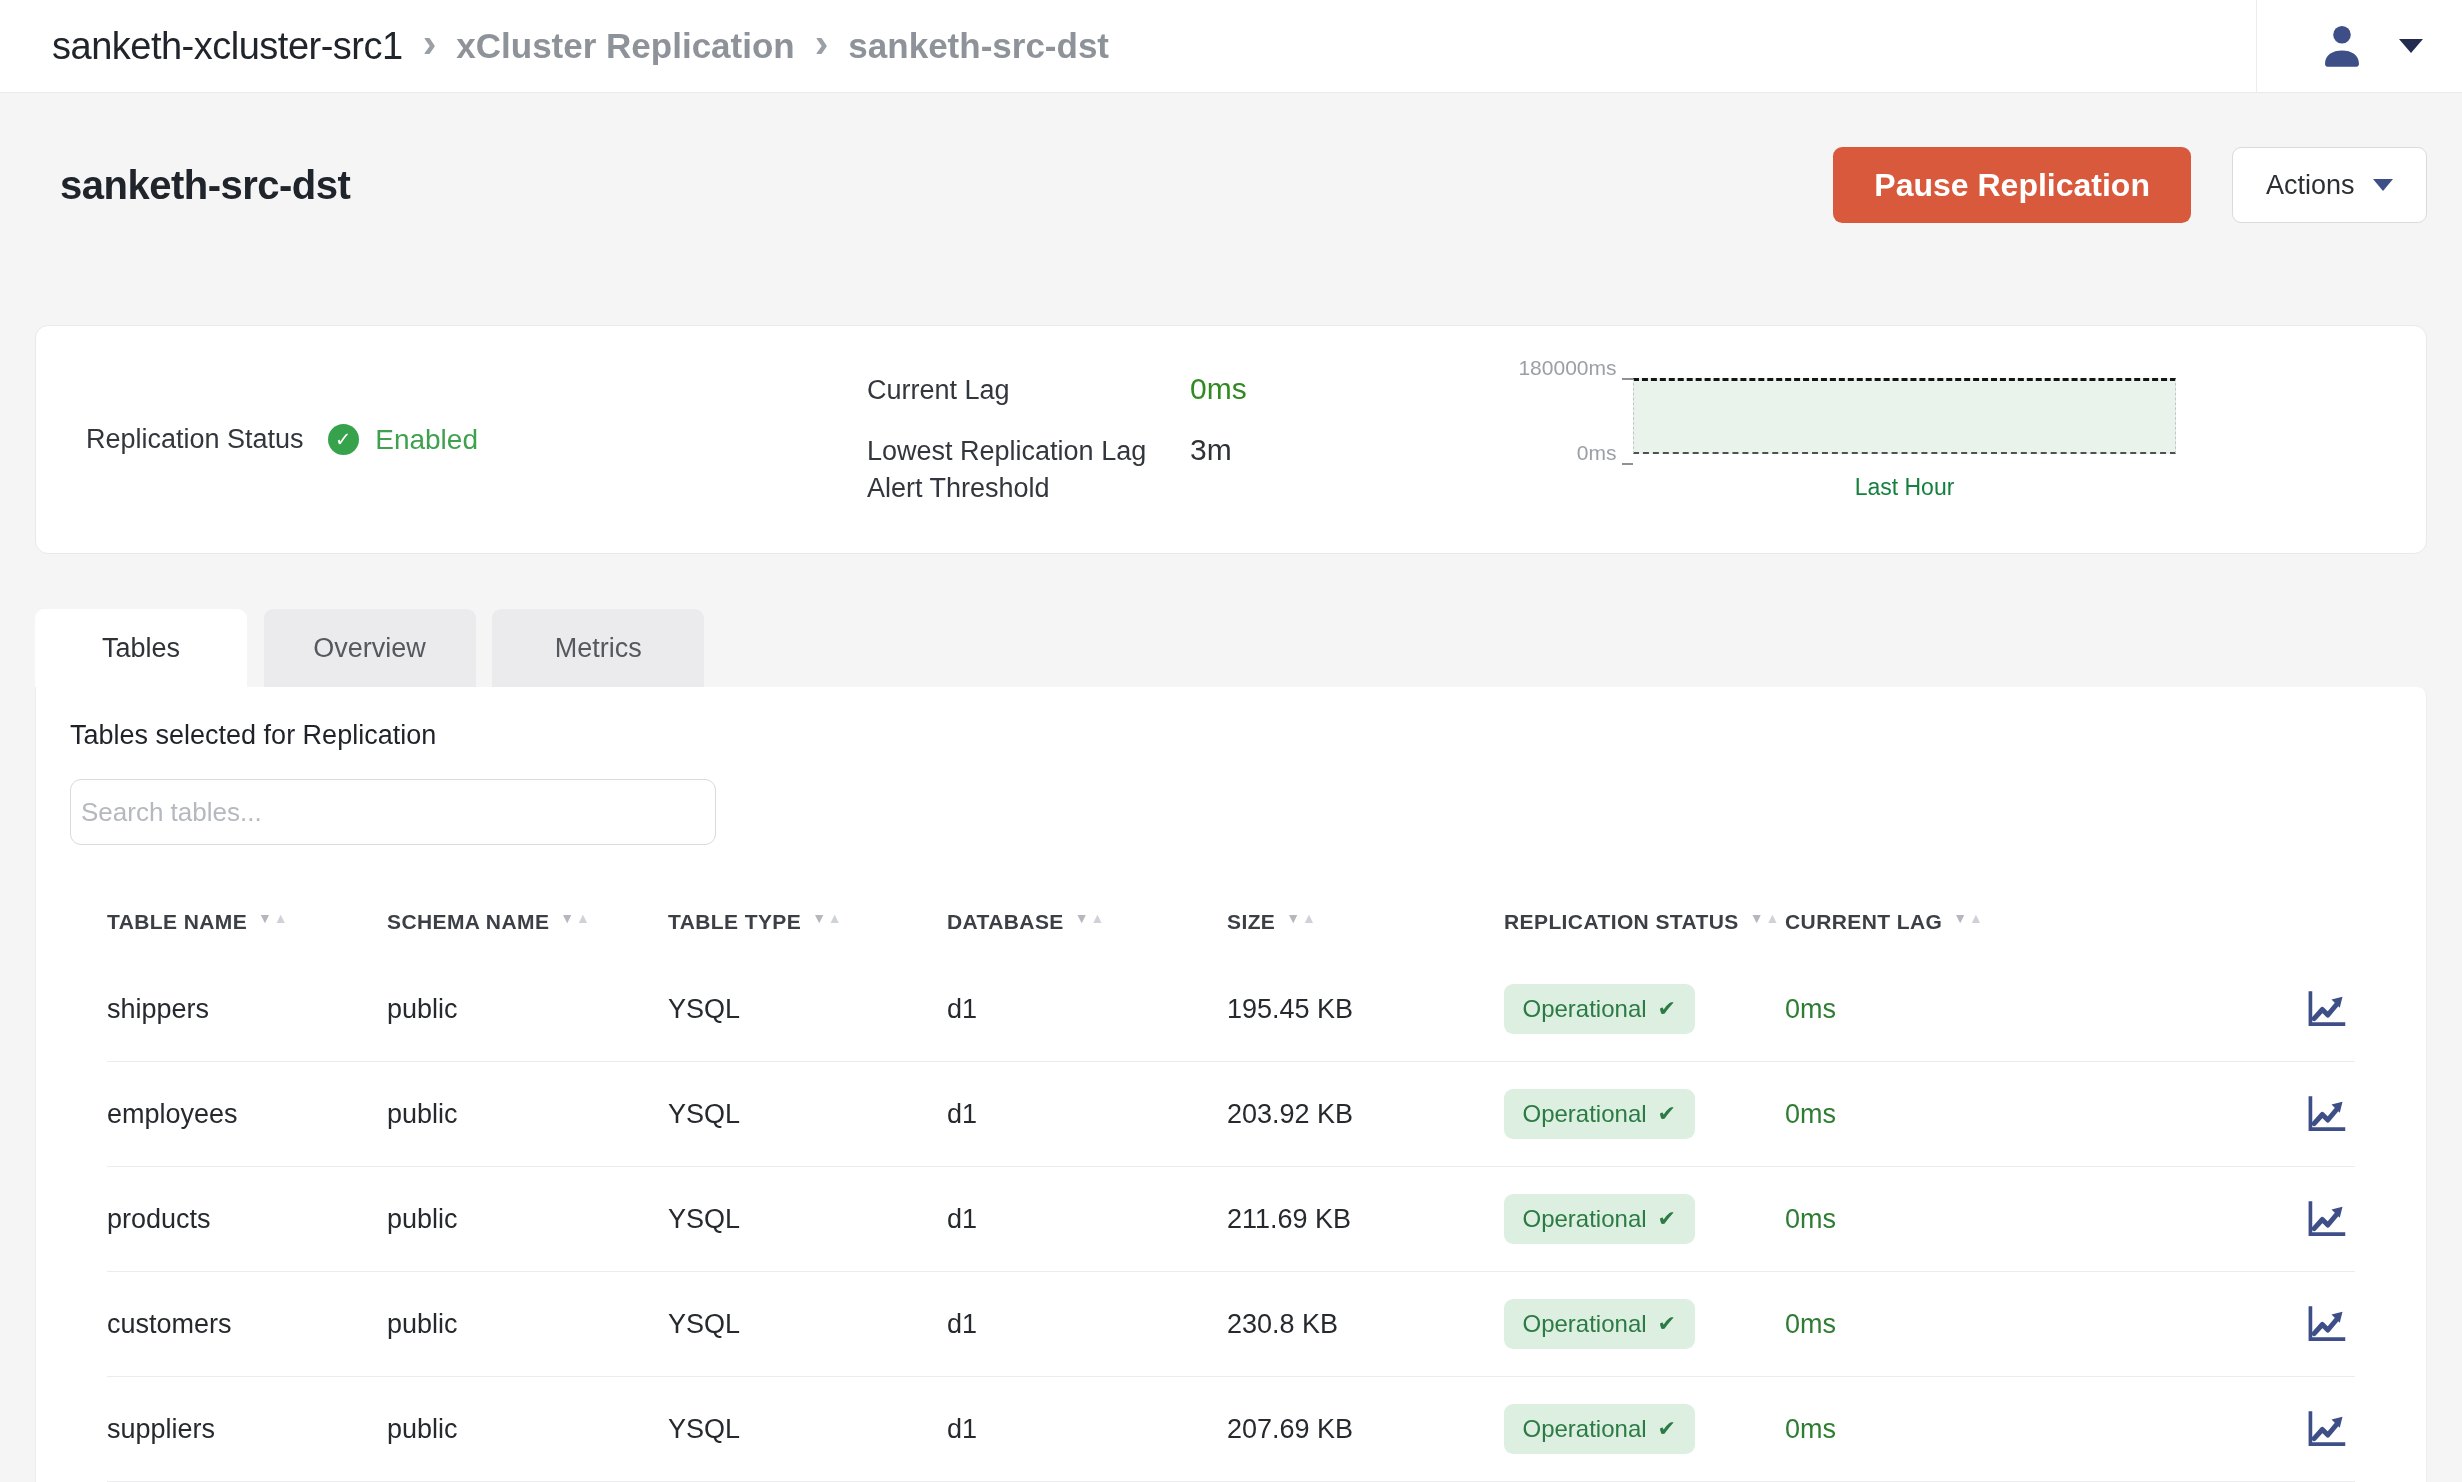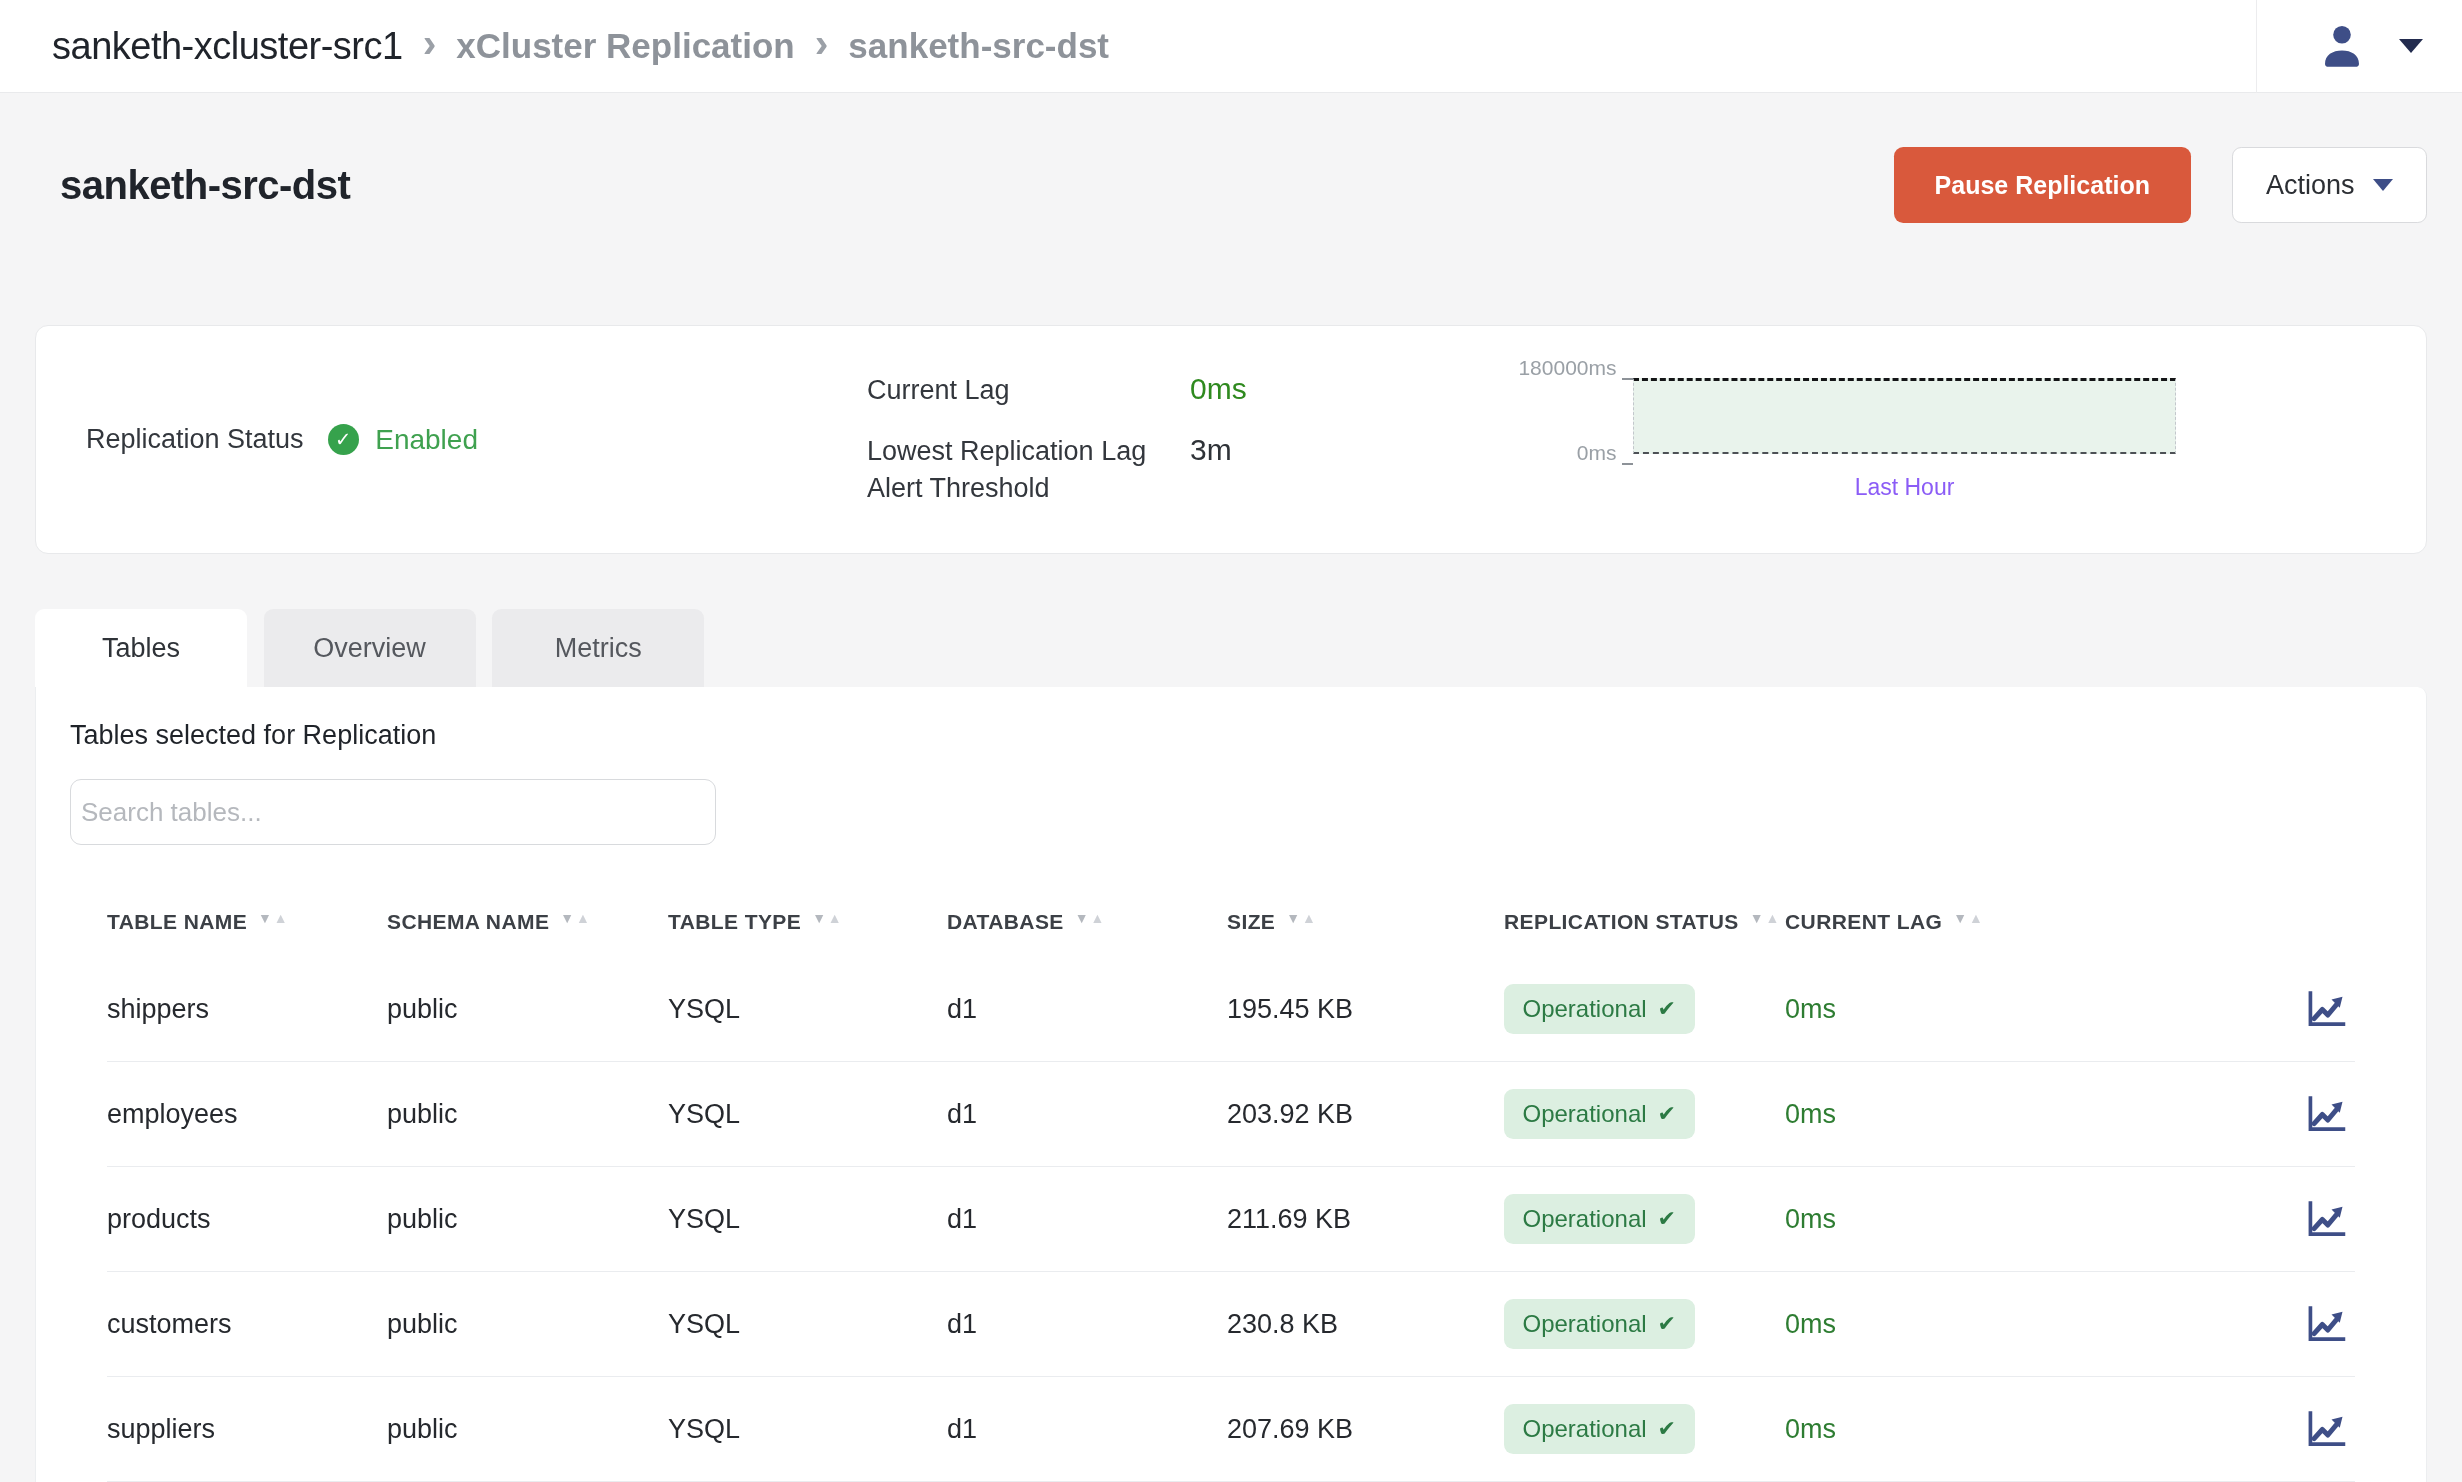"Pause Replication" .btn-orange { font-size: 25px -> 32px }
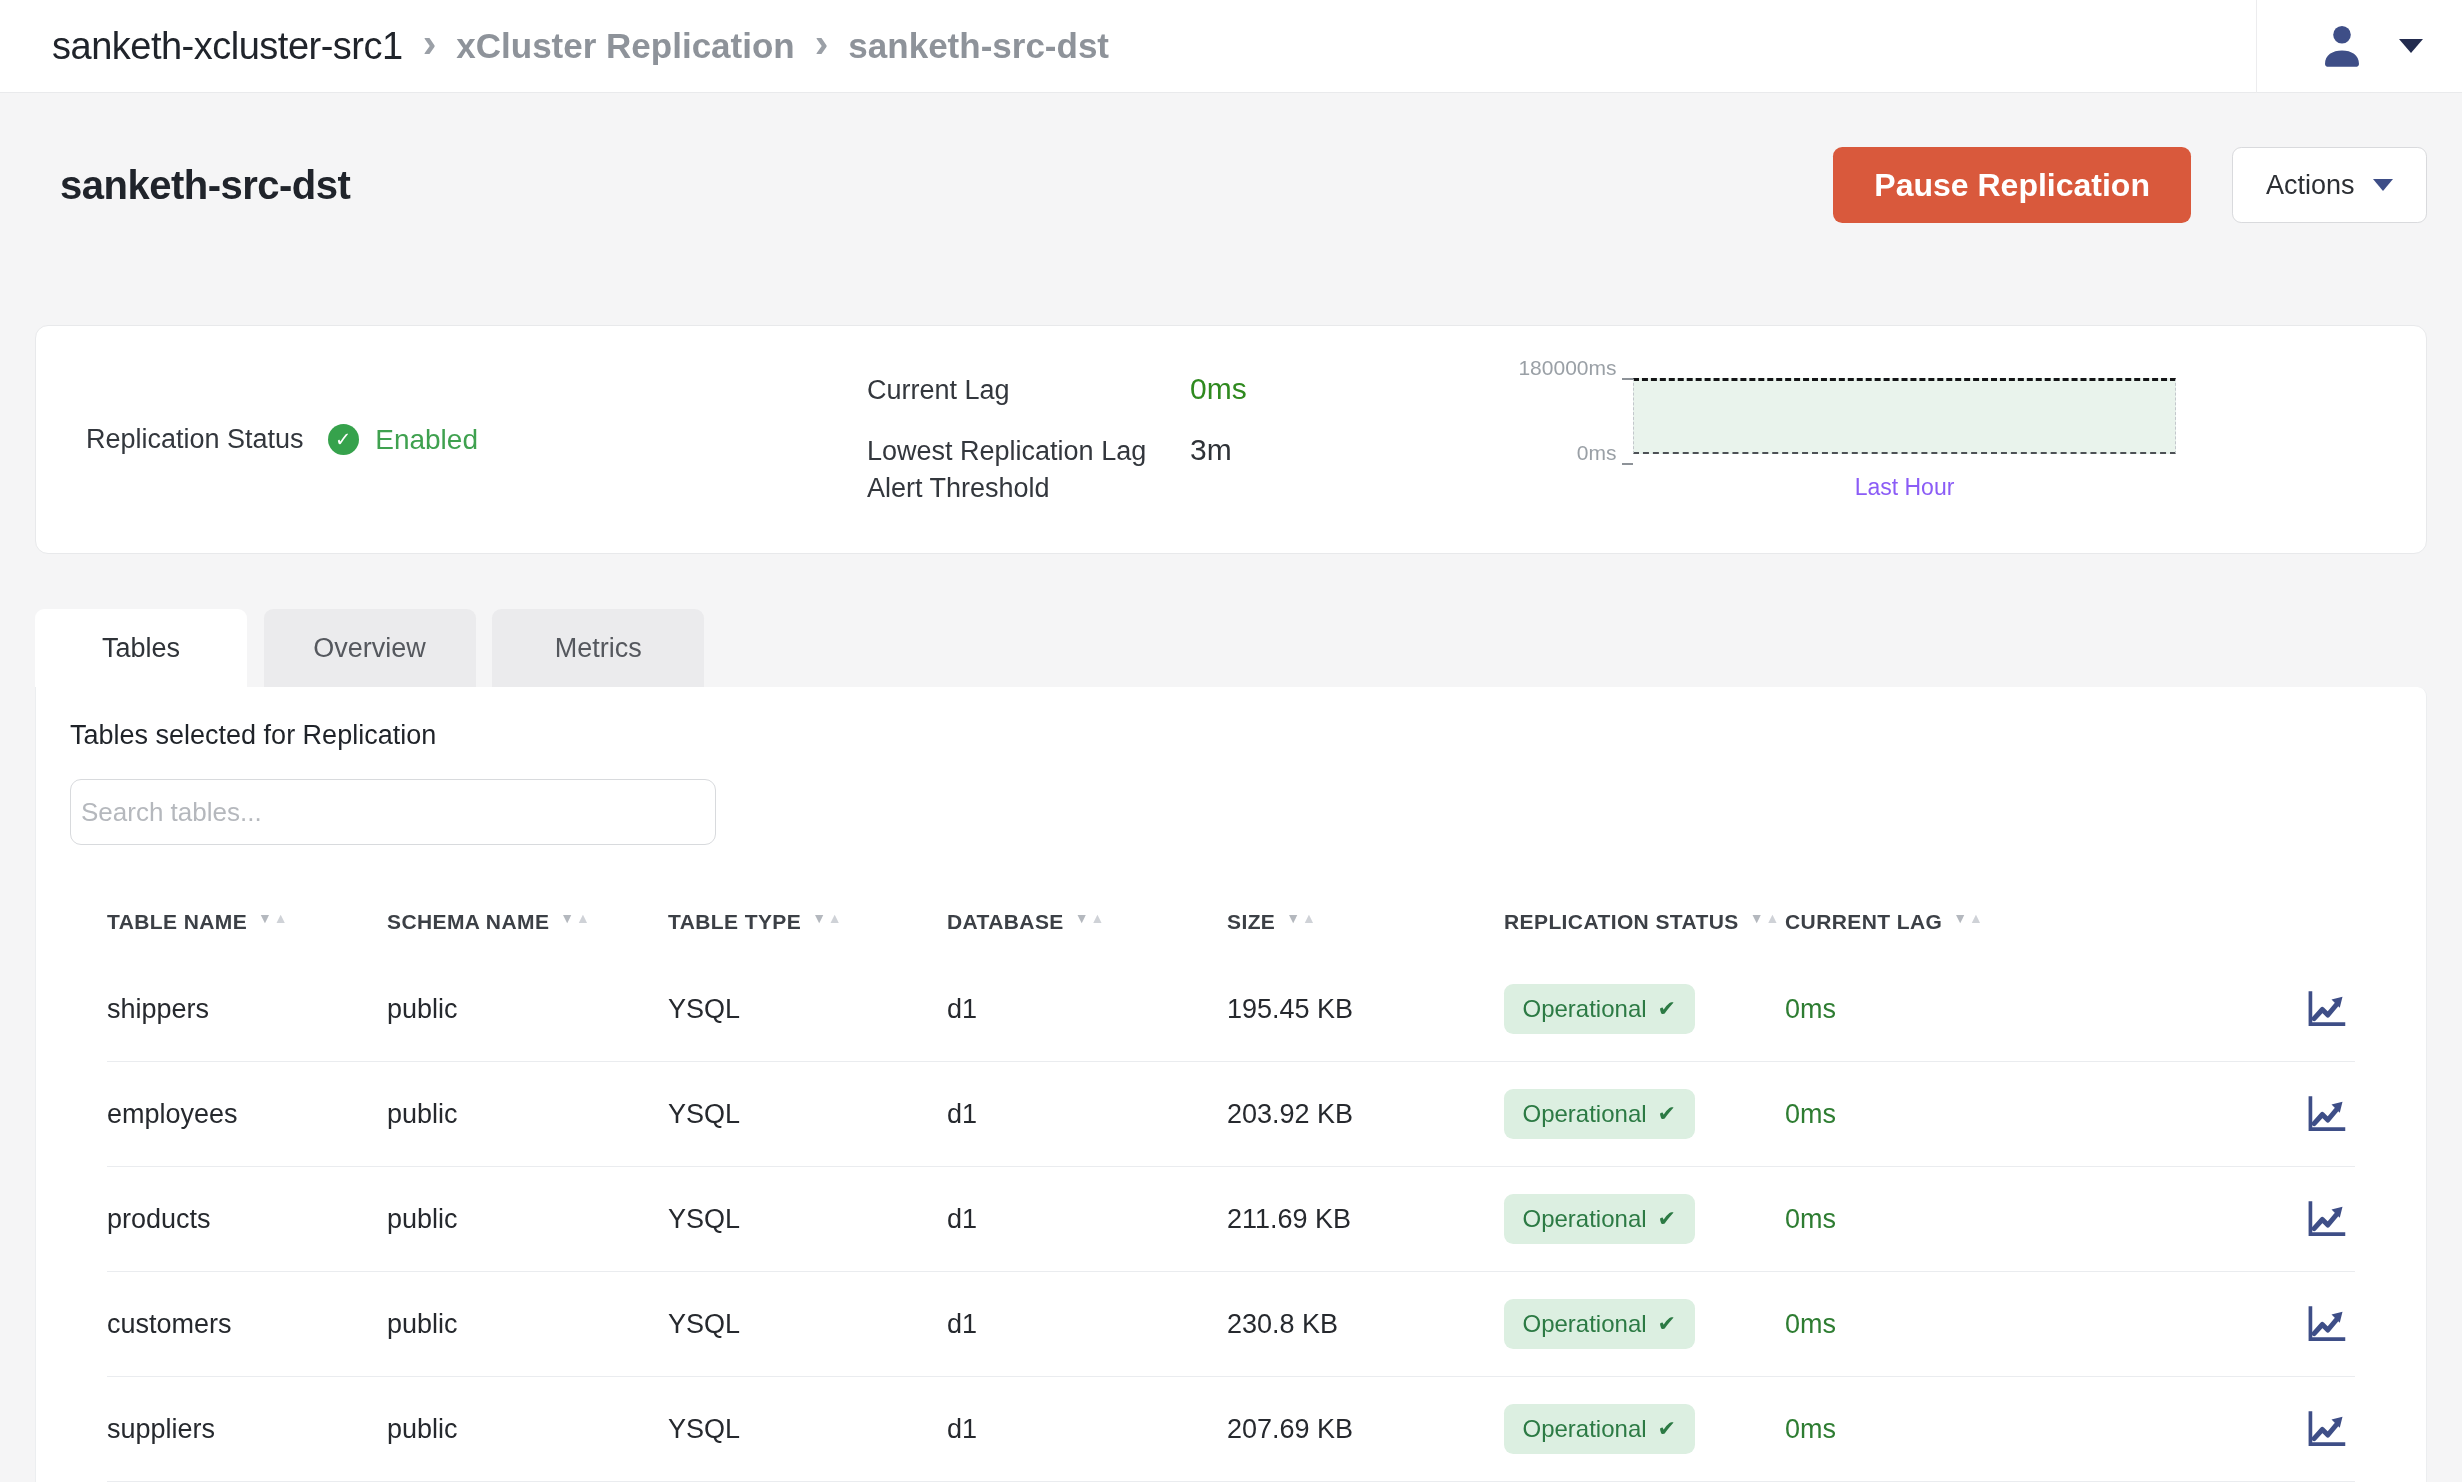"Last Hour" .xlabel { color: #8b5cf6 -> #15803d }
